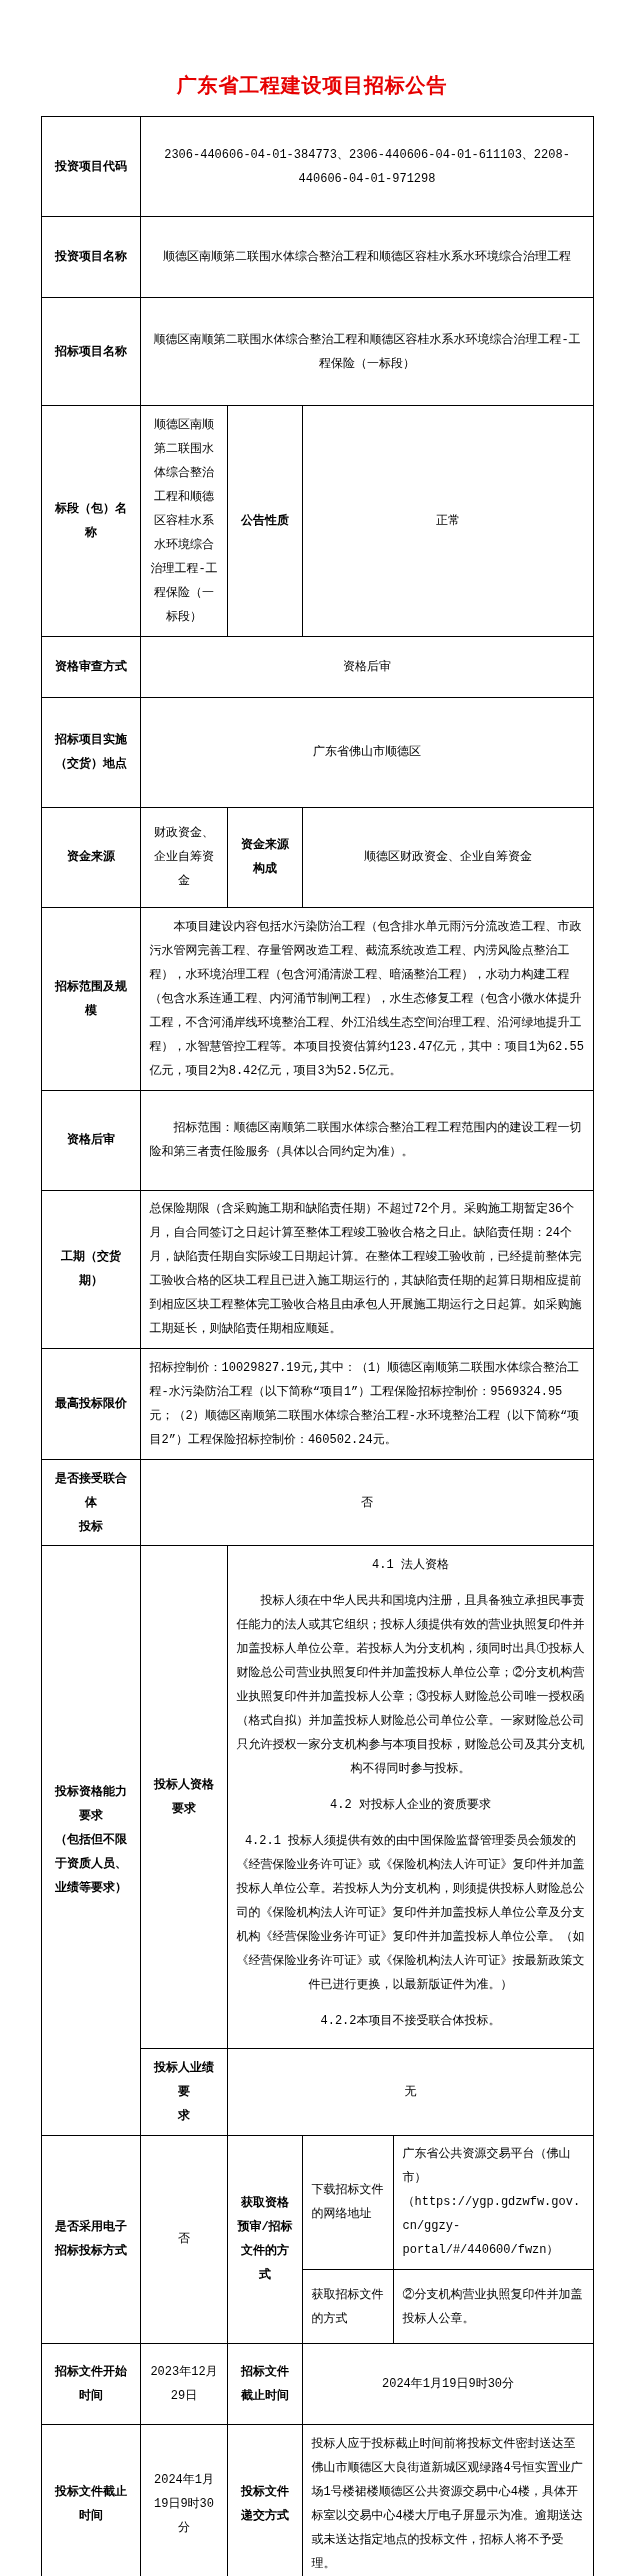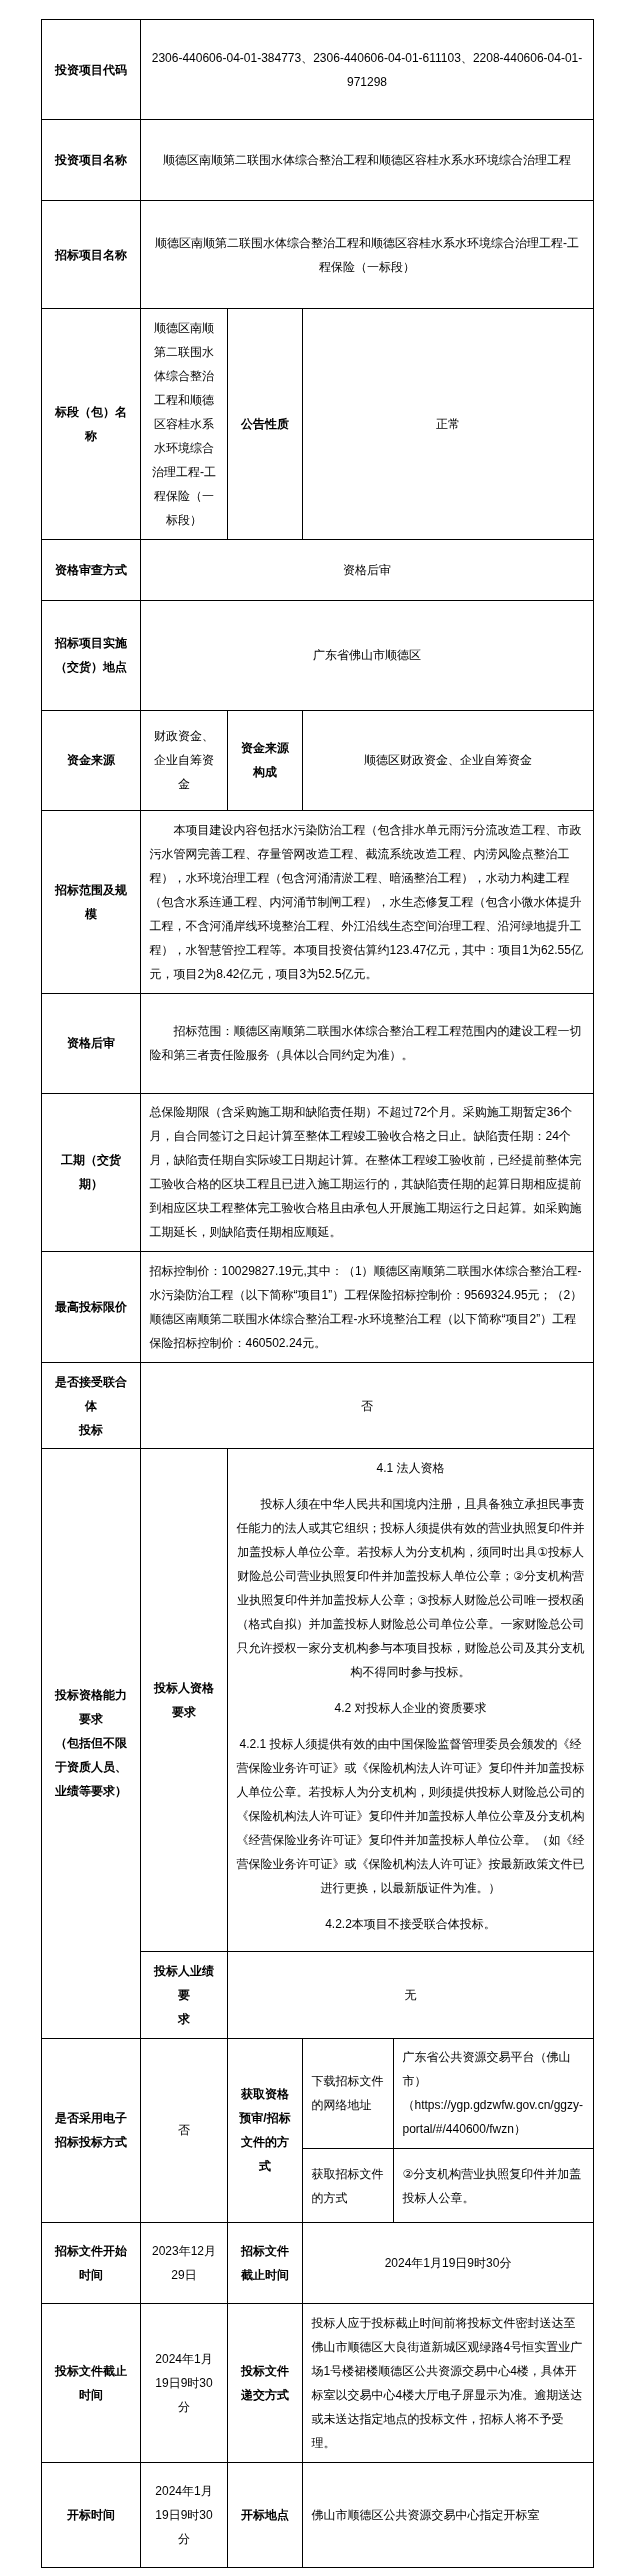"广东省工程建设项目招标公告" h1.doc-title { html: none -> <h1>广东省工程建设项目招标公告</h1> }
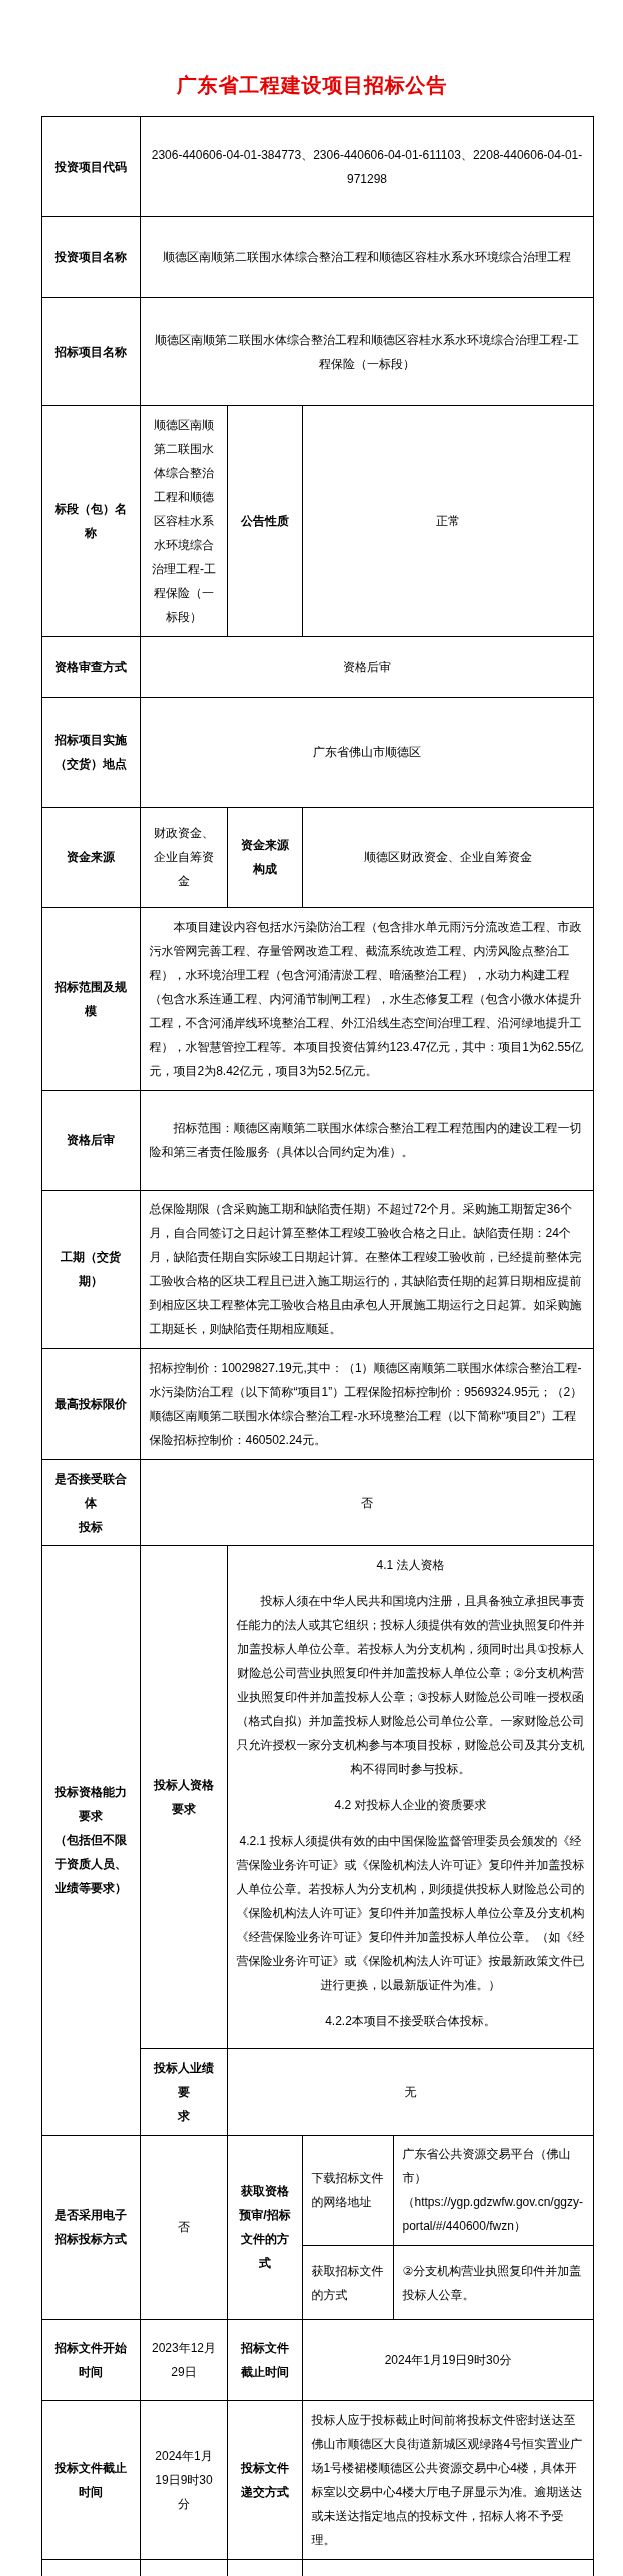"2306-440606-04-01-384773、2306-440606-04-" table.doc td { font-family: none -> Liberation Mono, monospace }
